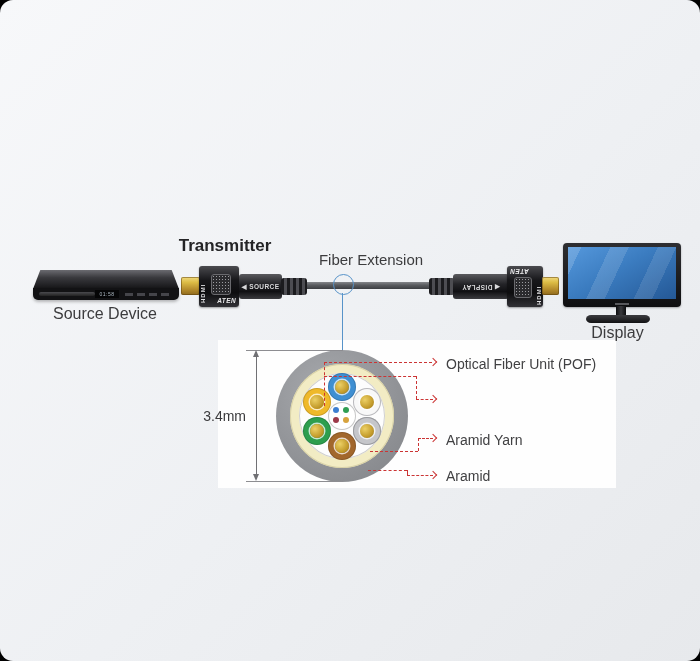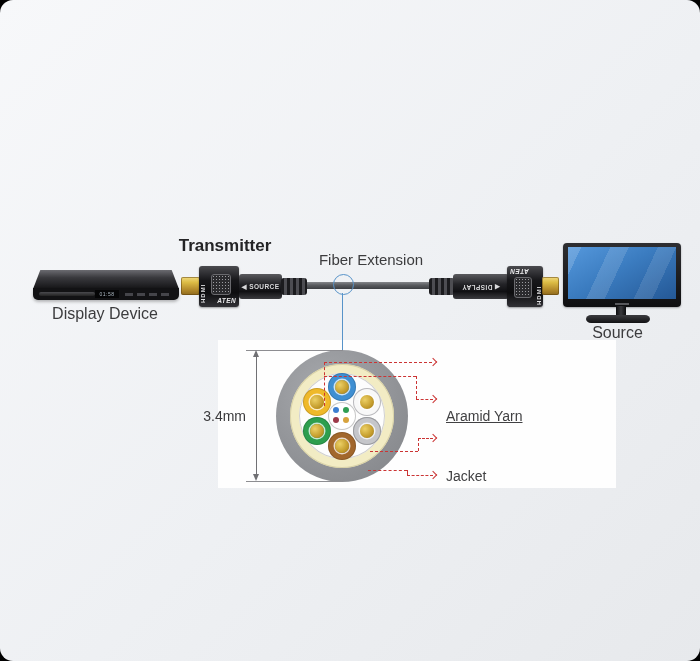"Display Device" div.lbl { text: Display -> Source }
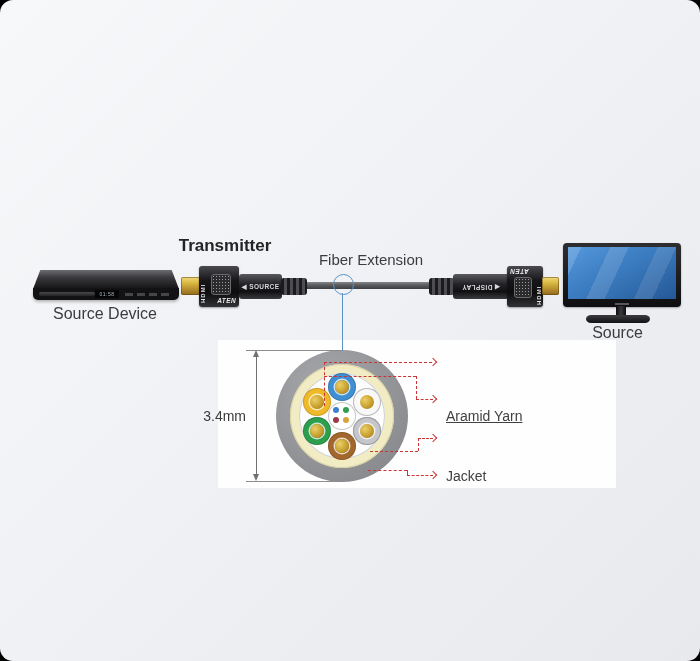"Source" div.lbl { text: Source -> Display }
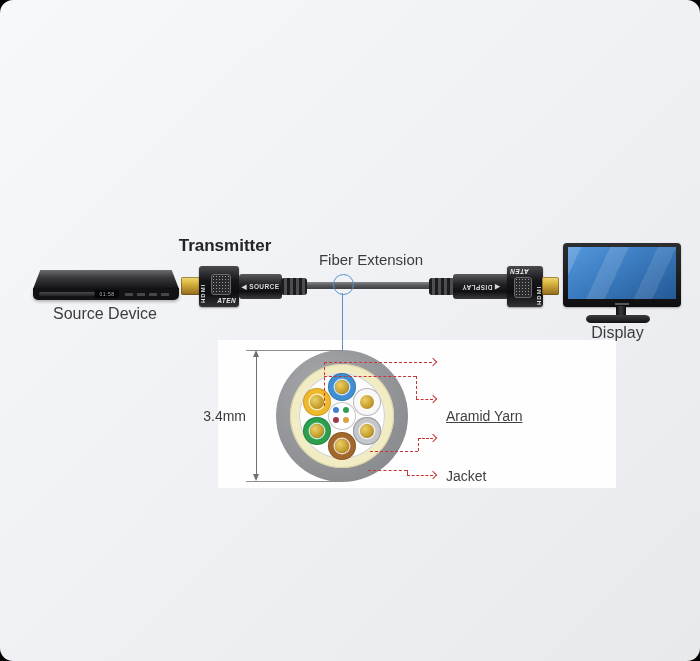"Optical Fiber Unit (POF)" div.co-label { html: none -> <div>Optical Fiber Unit (POF)</div> }
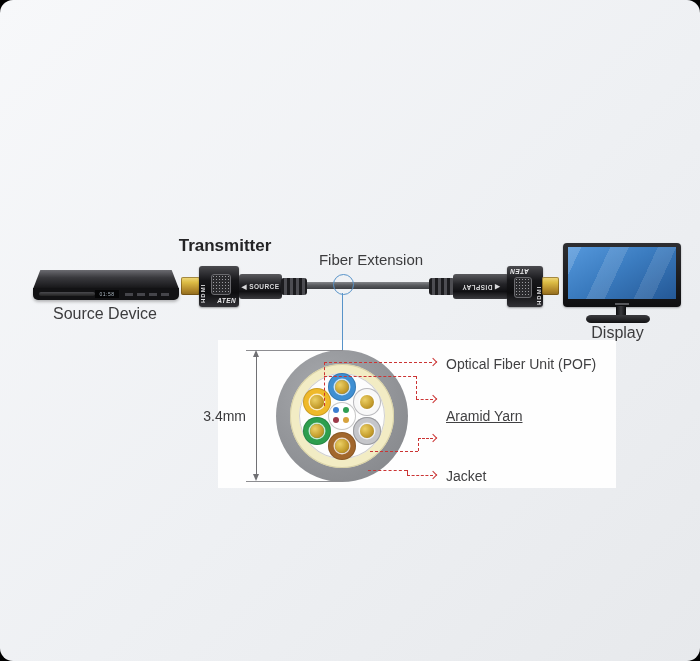"Aramid Yarn" div.co-label { text-decoration: underline -> none; top: 408px -> 432px }
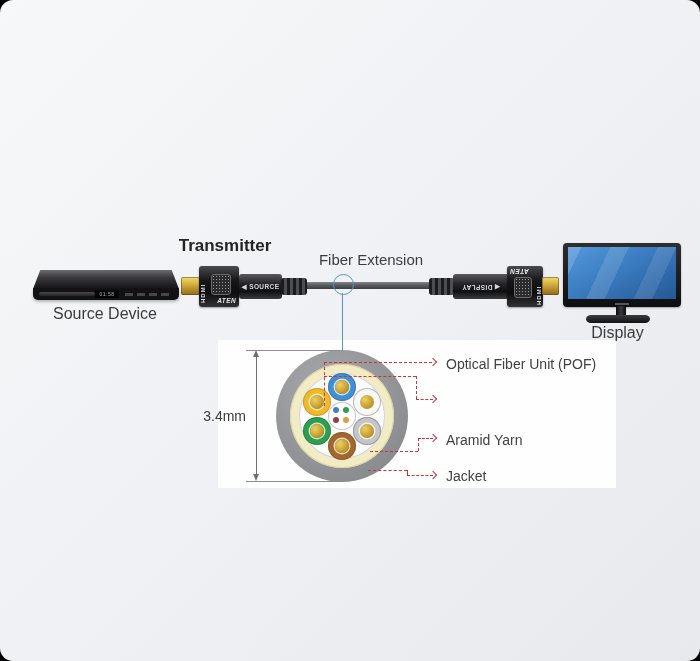"Jacket" div.co-label { text: Jacket -> Aramid }
